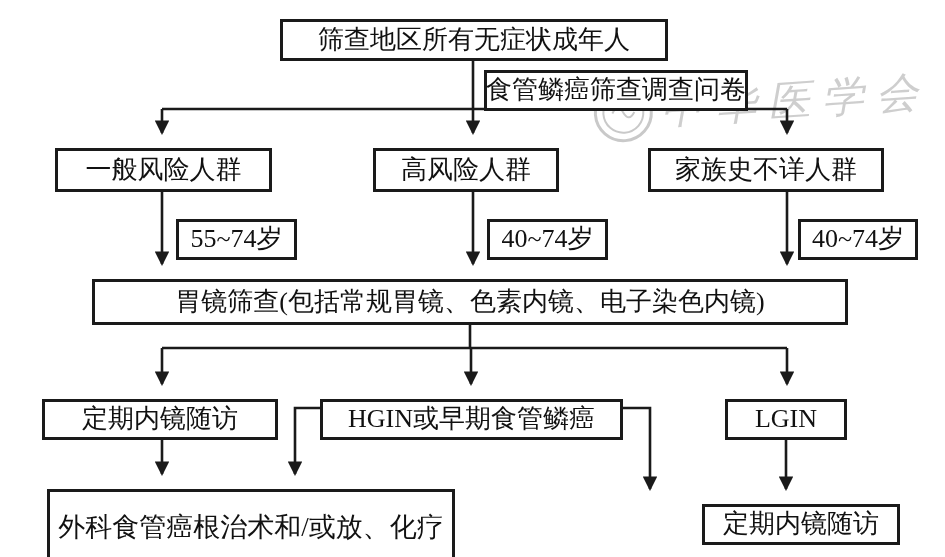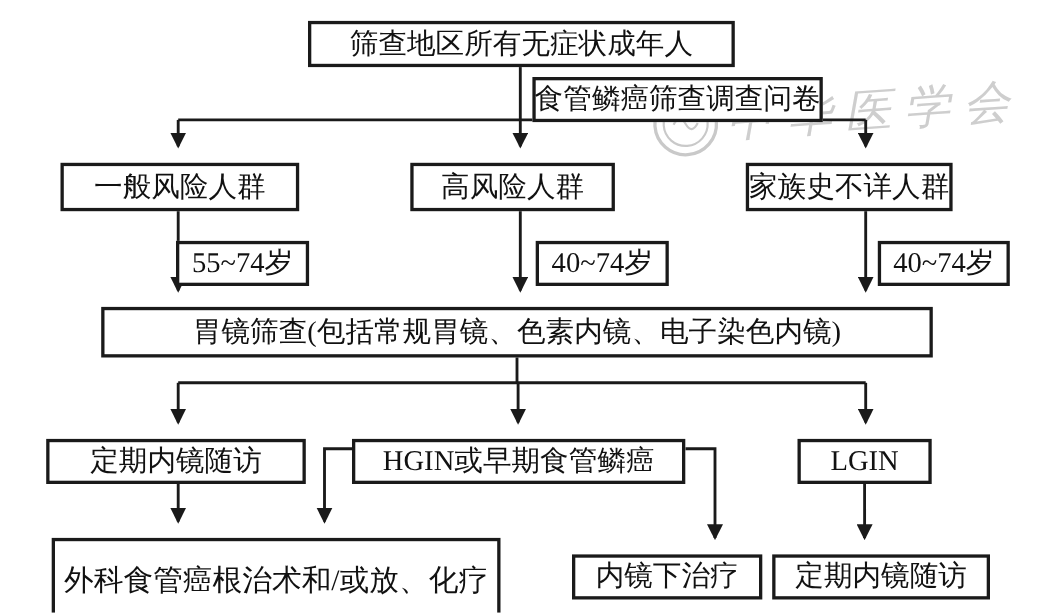"家族史不详人群" div.node { left: 678px -> 648px; width: 188px -> 236px }
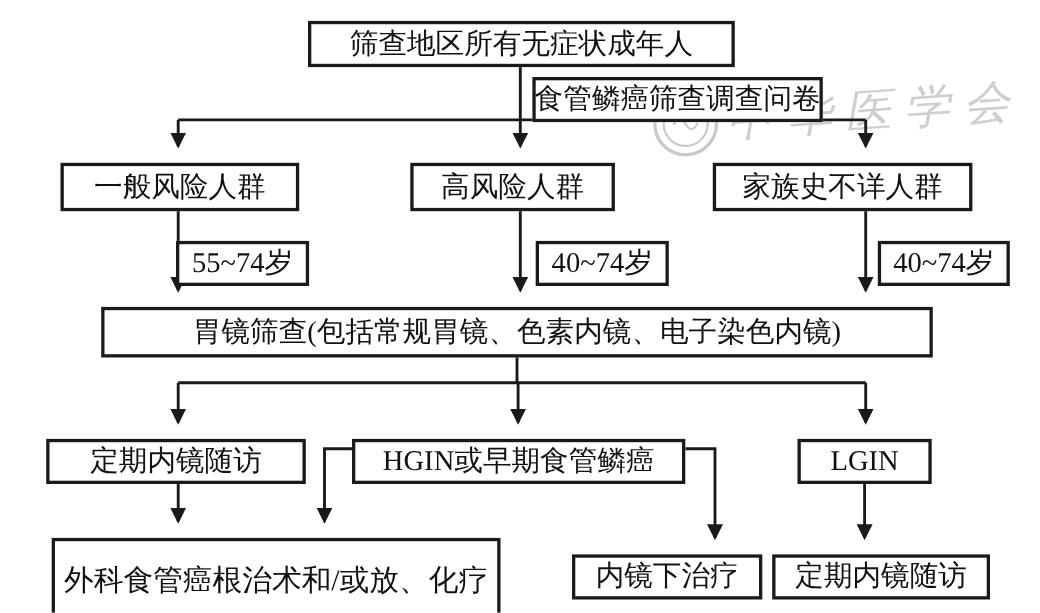"55~74岁" div.node { left: 160px -> 176px }
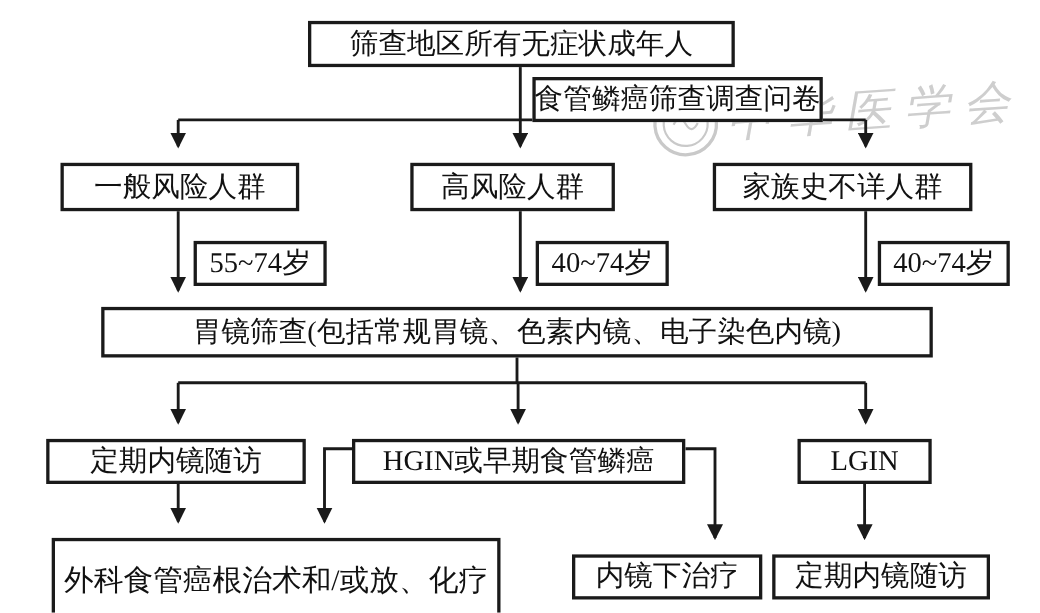"内镜下治疗" div.node { html: <div>内镜下治疗</div> -> none }
